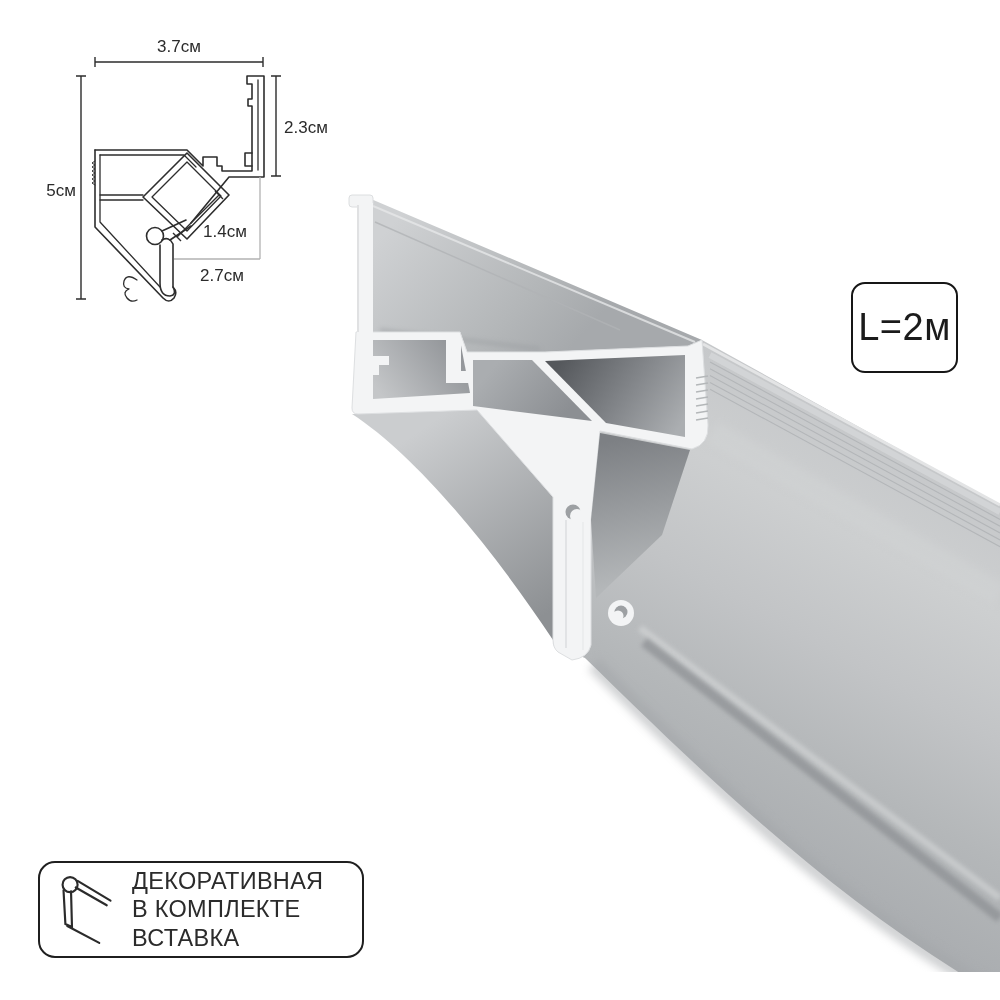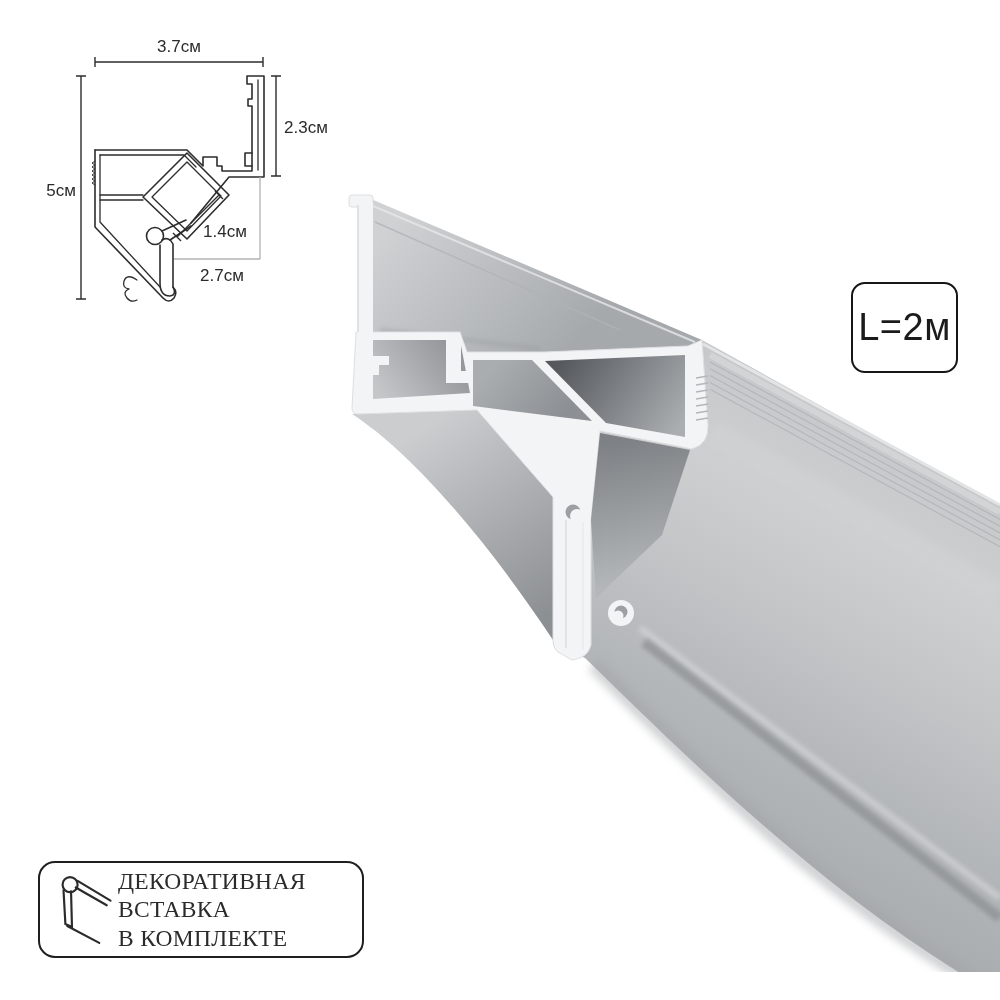"ДЕКОРАТИВНАЯ" #note-text { font-family: Liberation Serif, serif -> none; margin-left: none -> 14px }
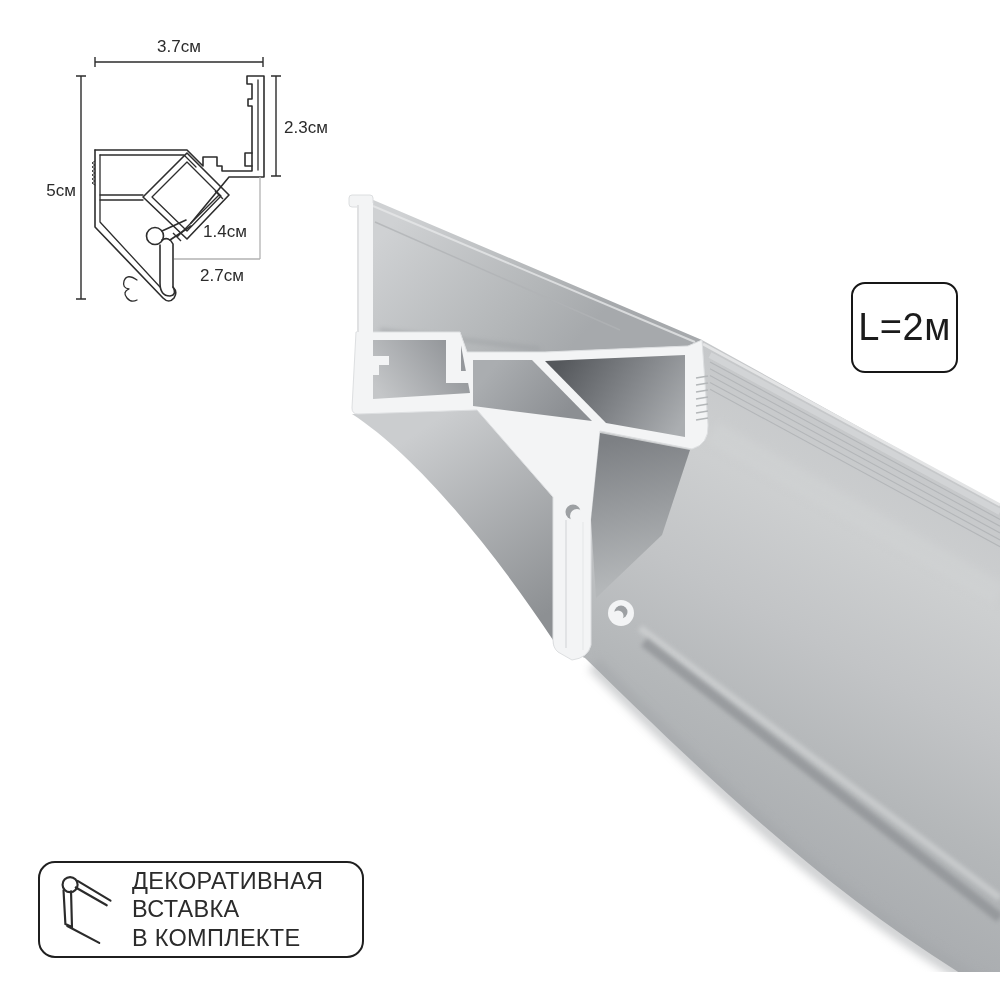"ВСТАВКА" div { order: before "В КОМПЛЕКТЕ" -> after "В КОМПЛЕКТЕ" }
